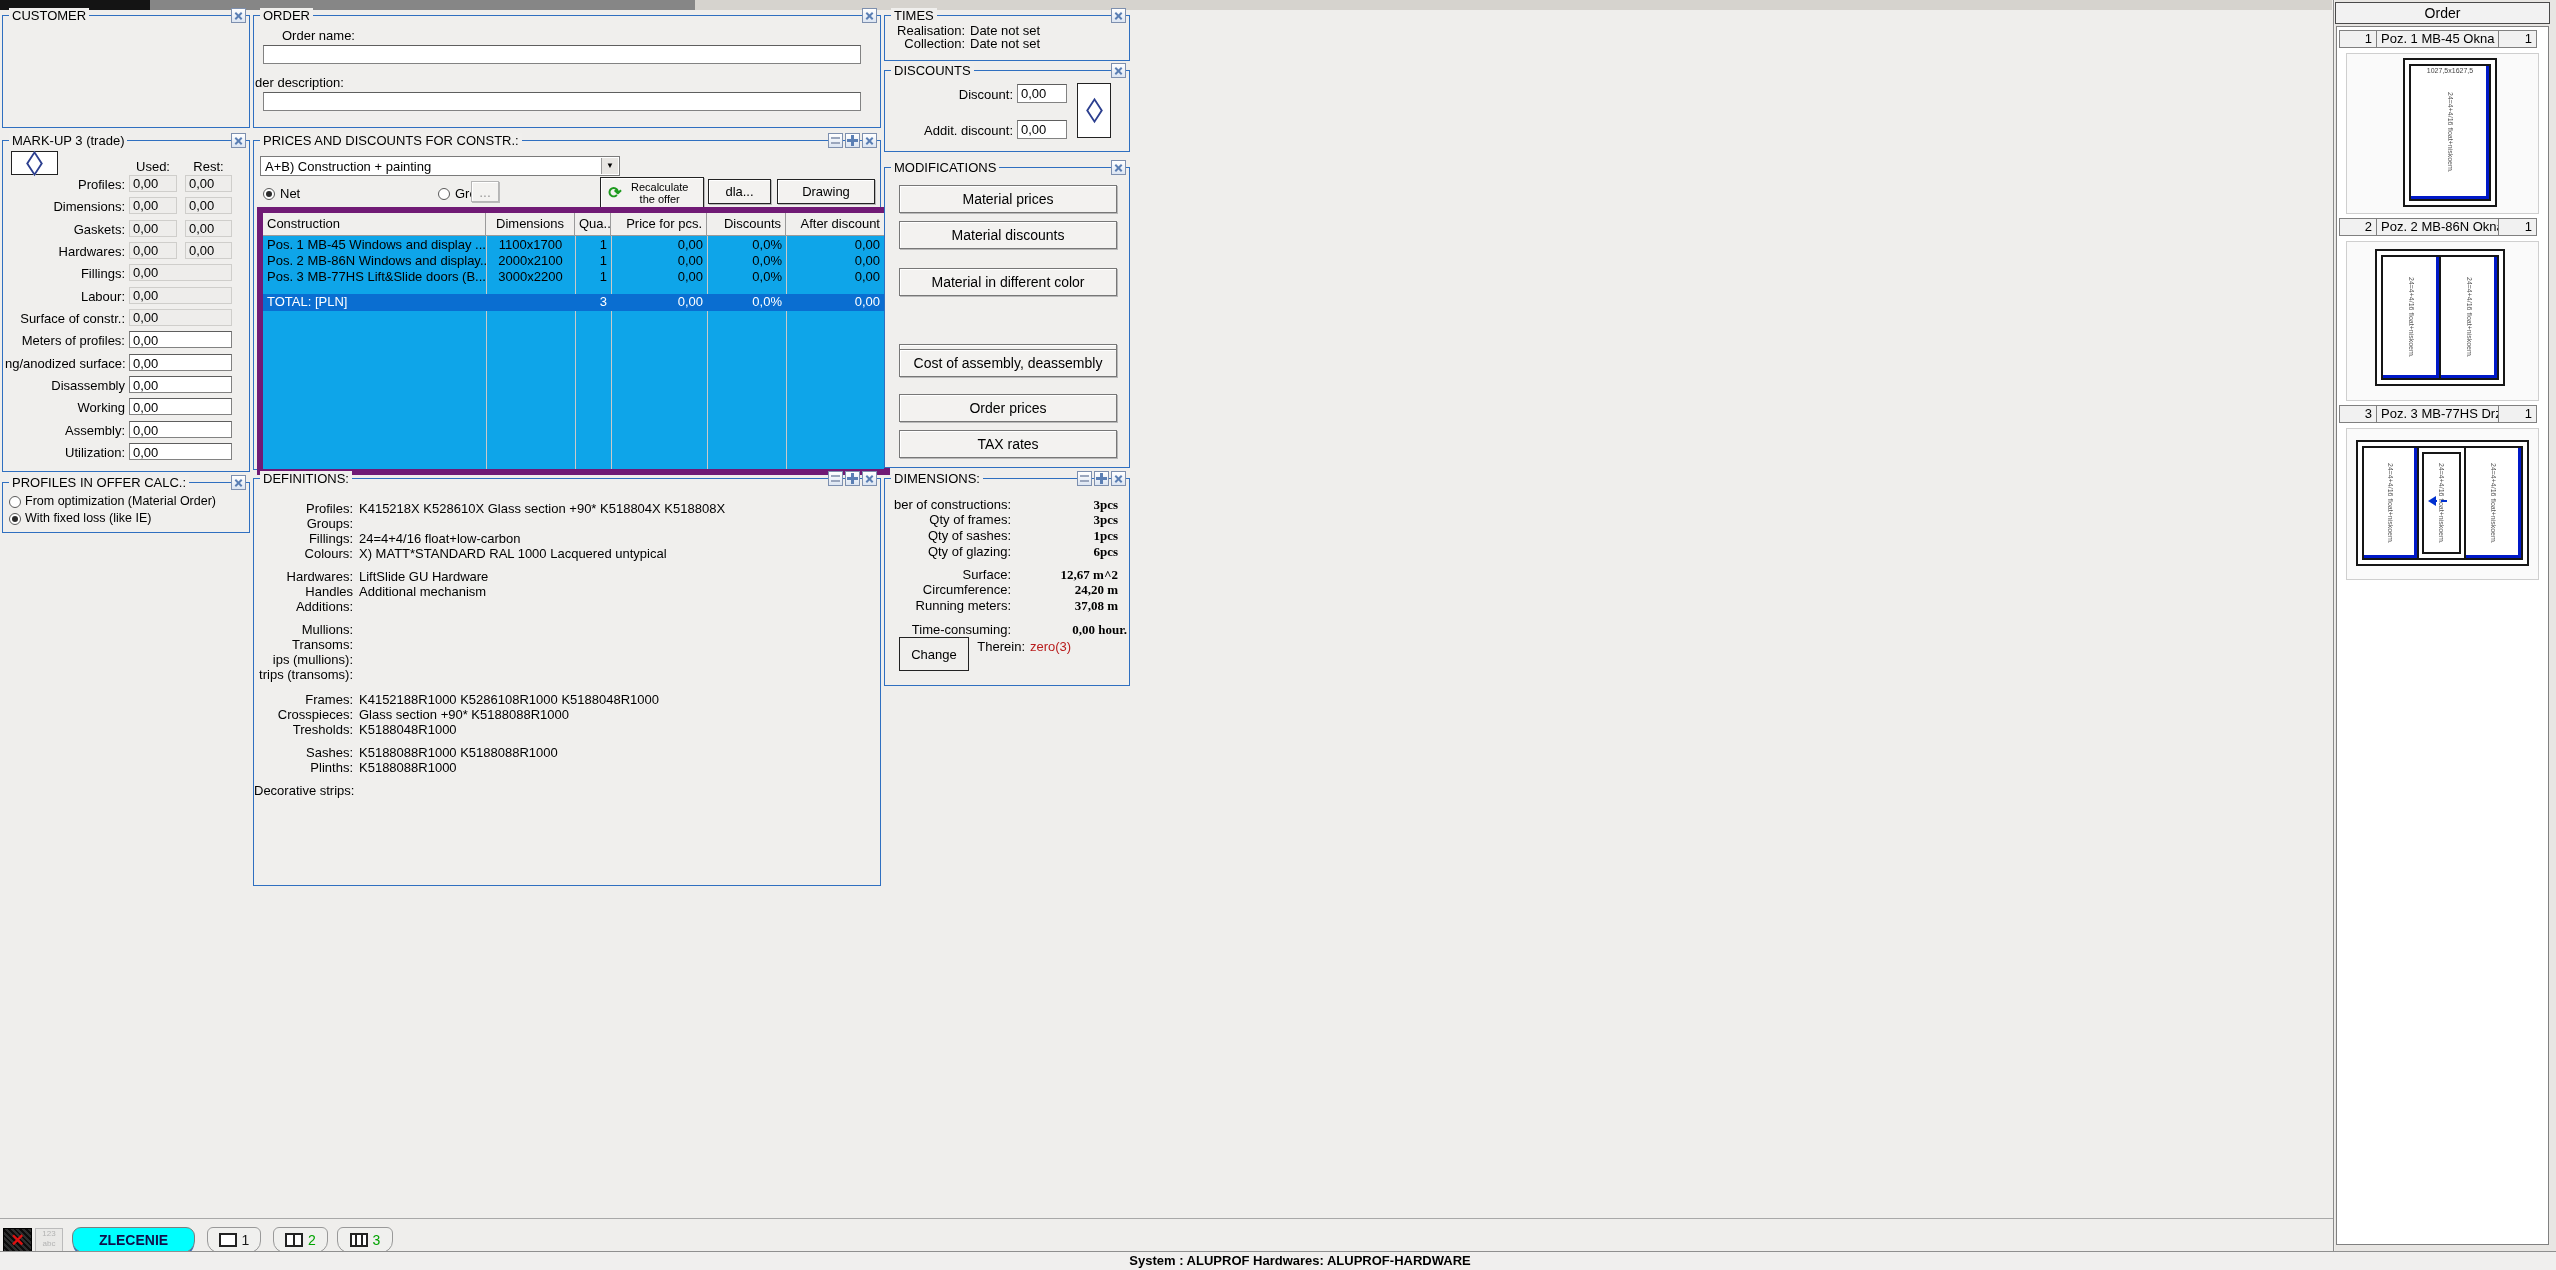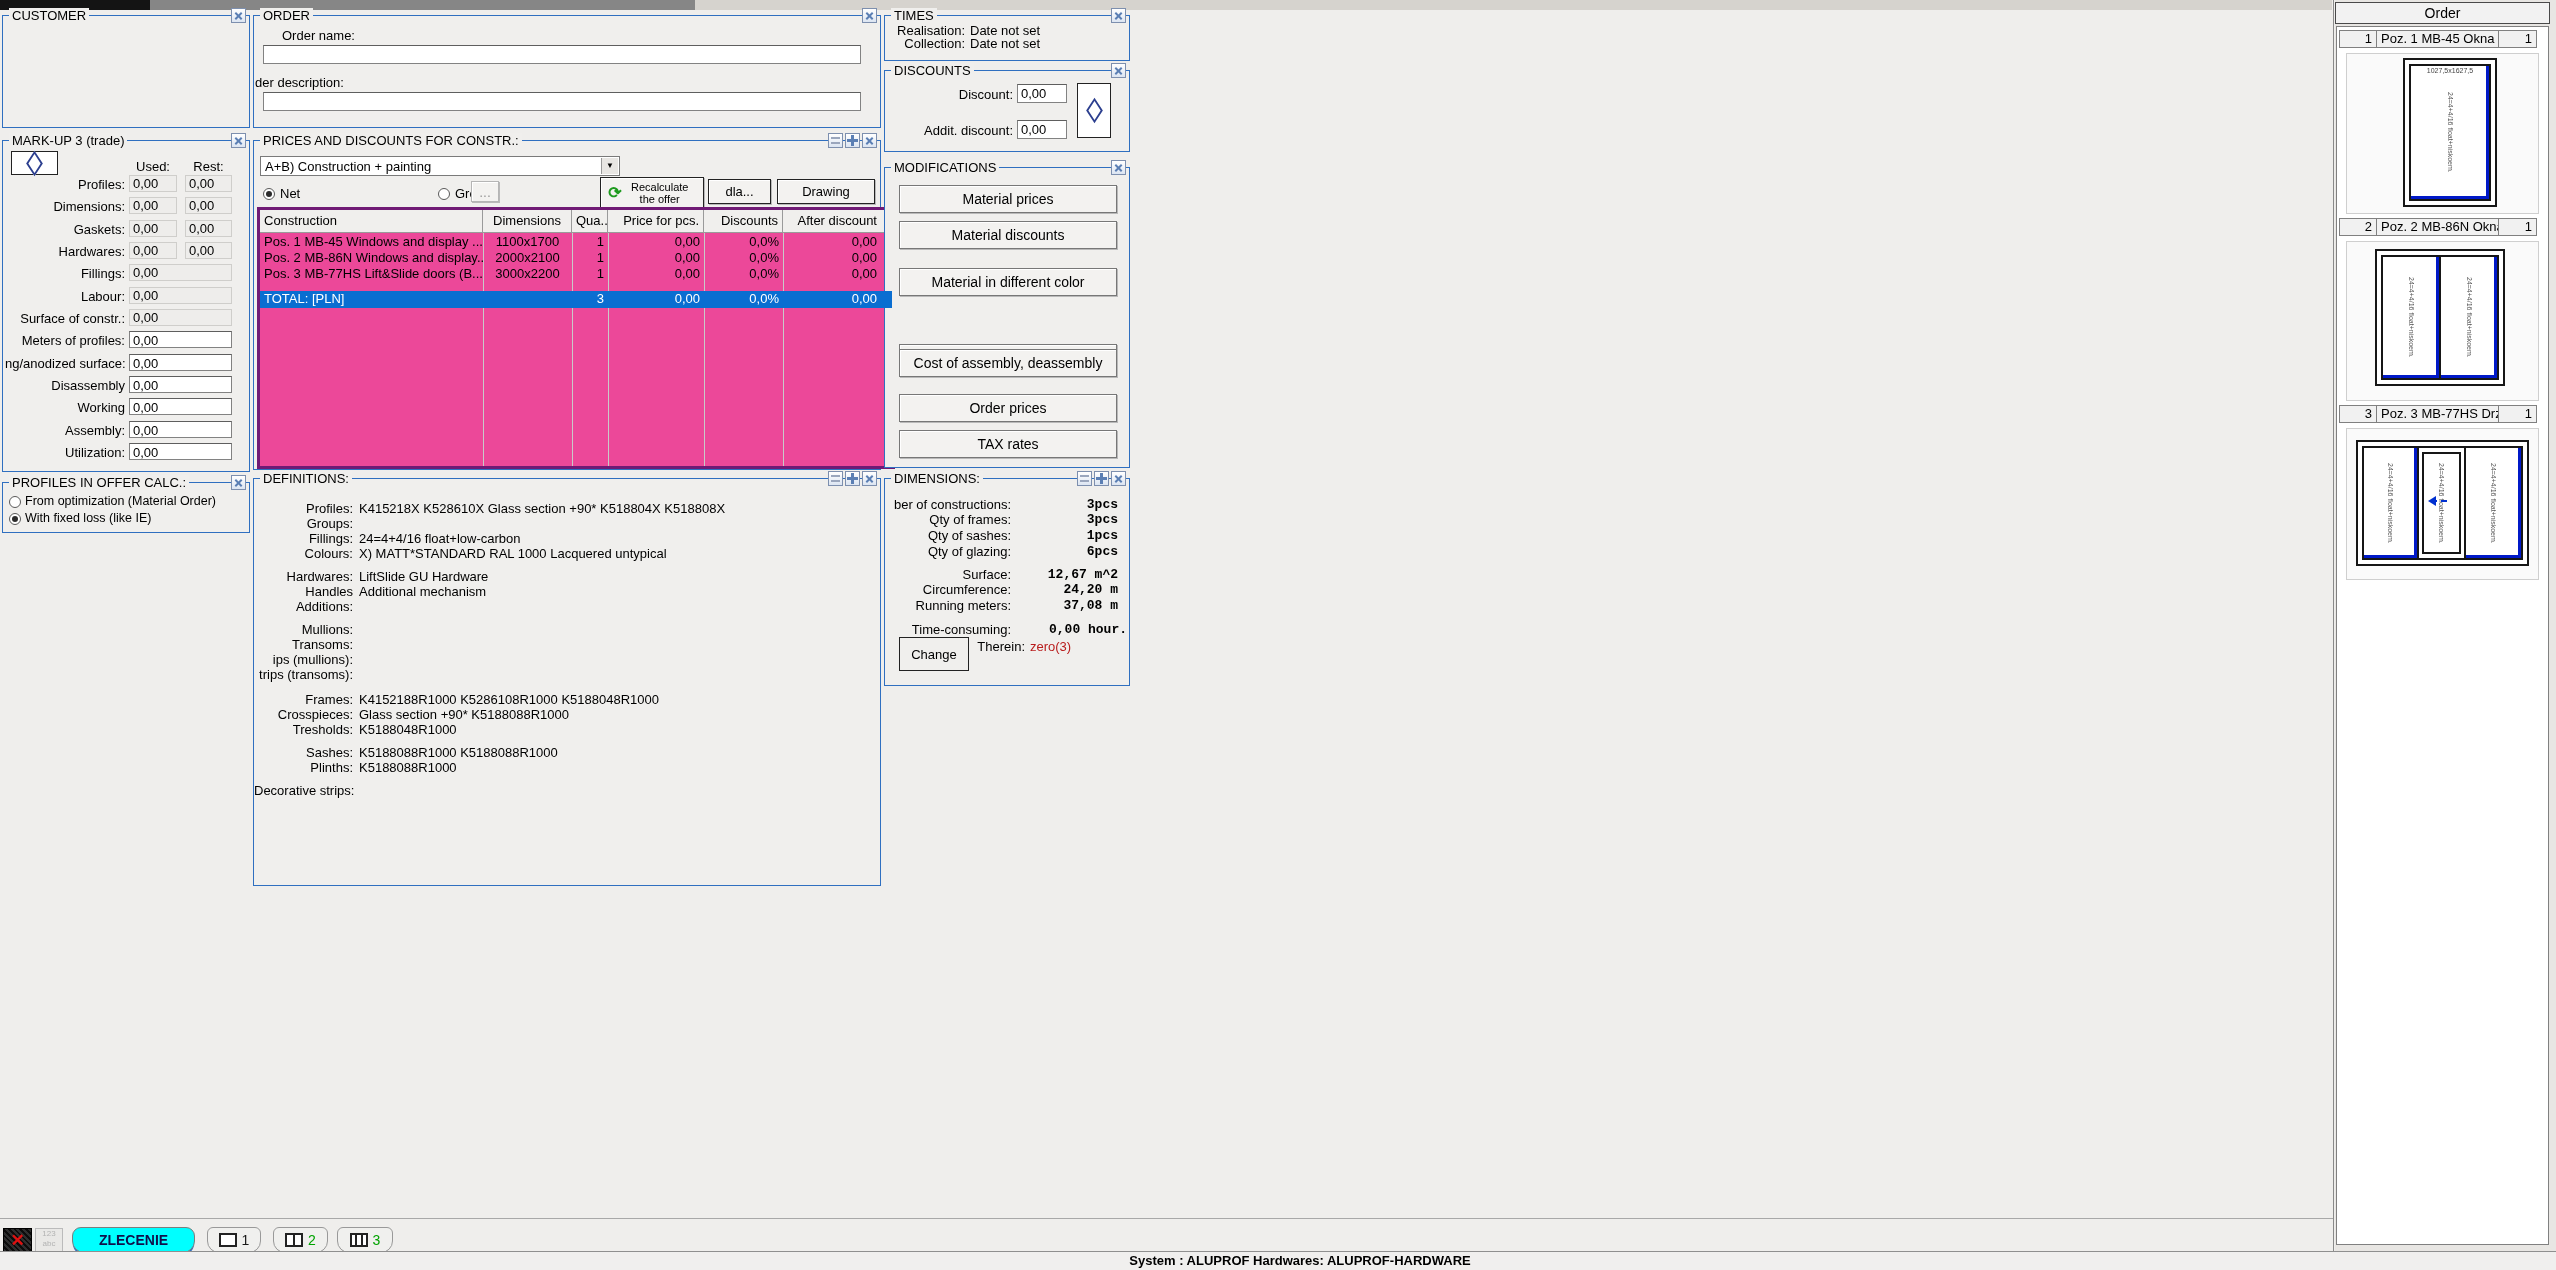"Construction" .tblwrap { background: #ec4899 -> #0ea5e9; border: 3px solid #701a75 -> 6px solid #701a75; padding-left: 11px -> none }
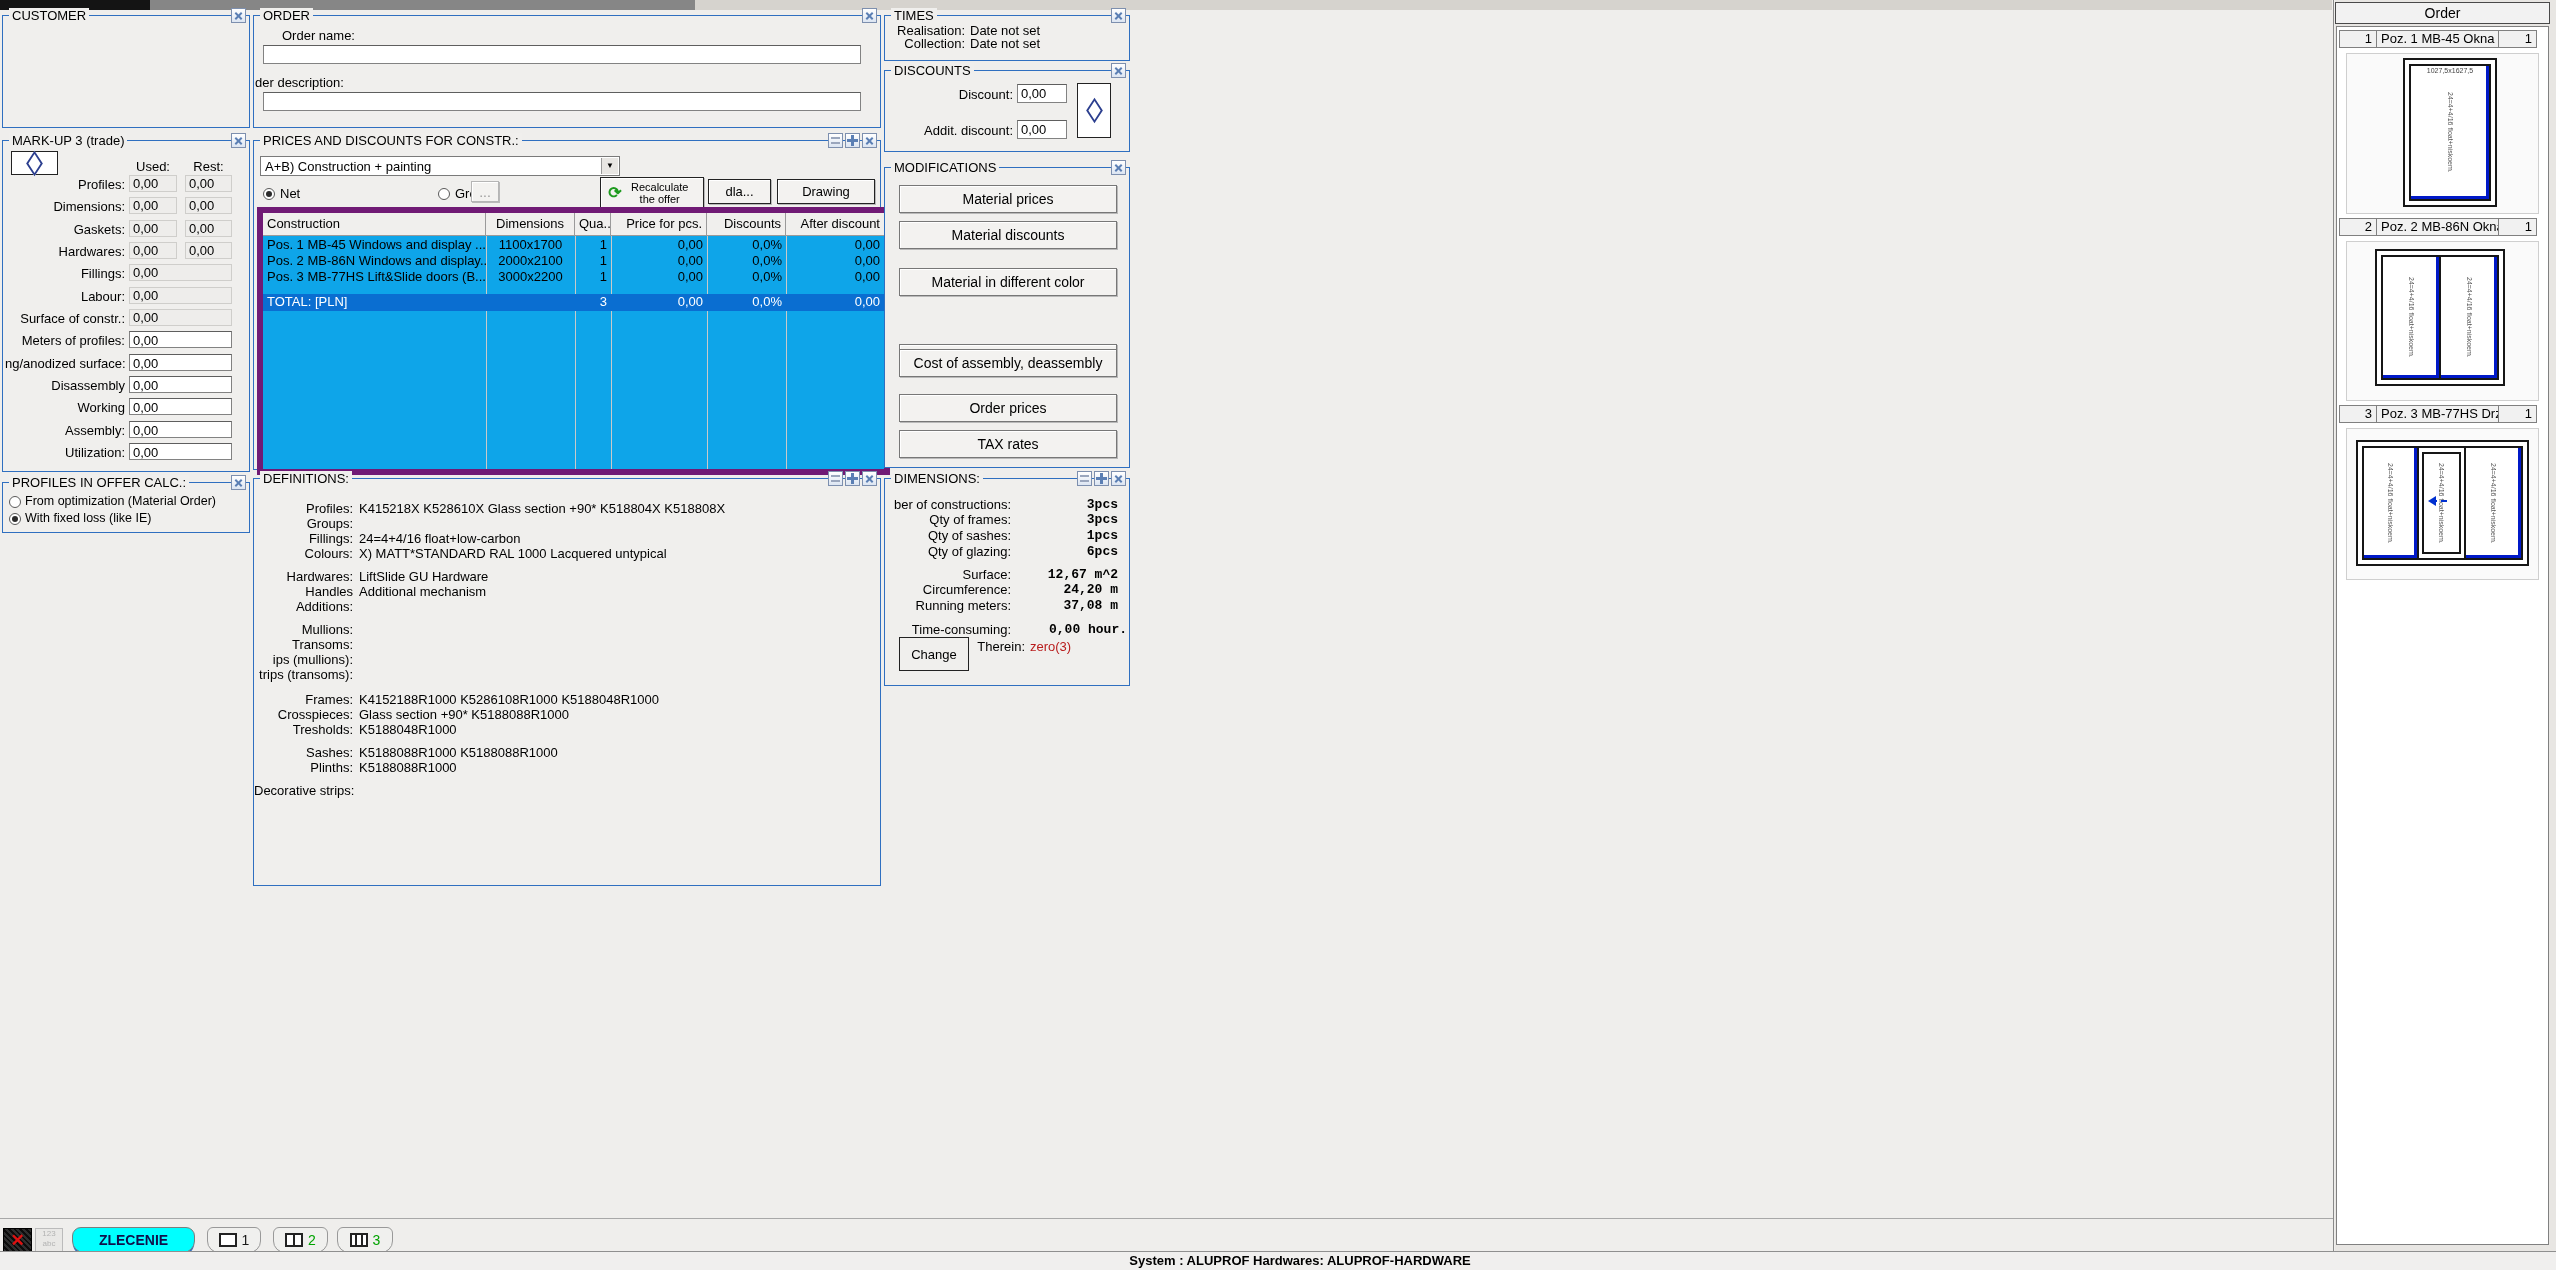"3pcs" .mv { font-family: Liberation Mono, monospace -> Liberation Serif, serif }
